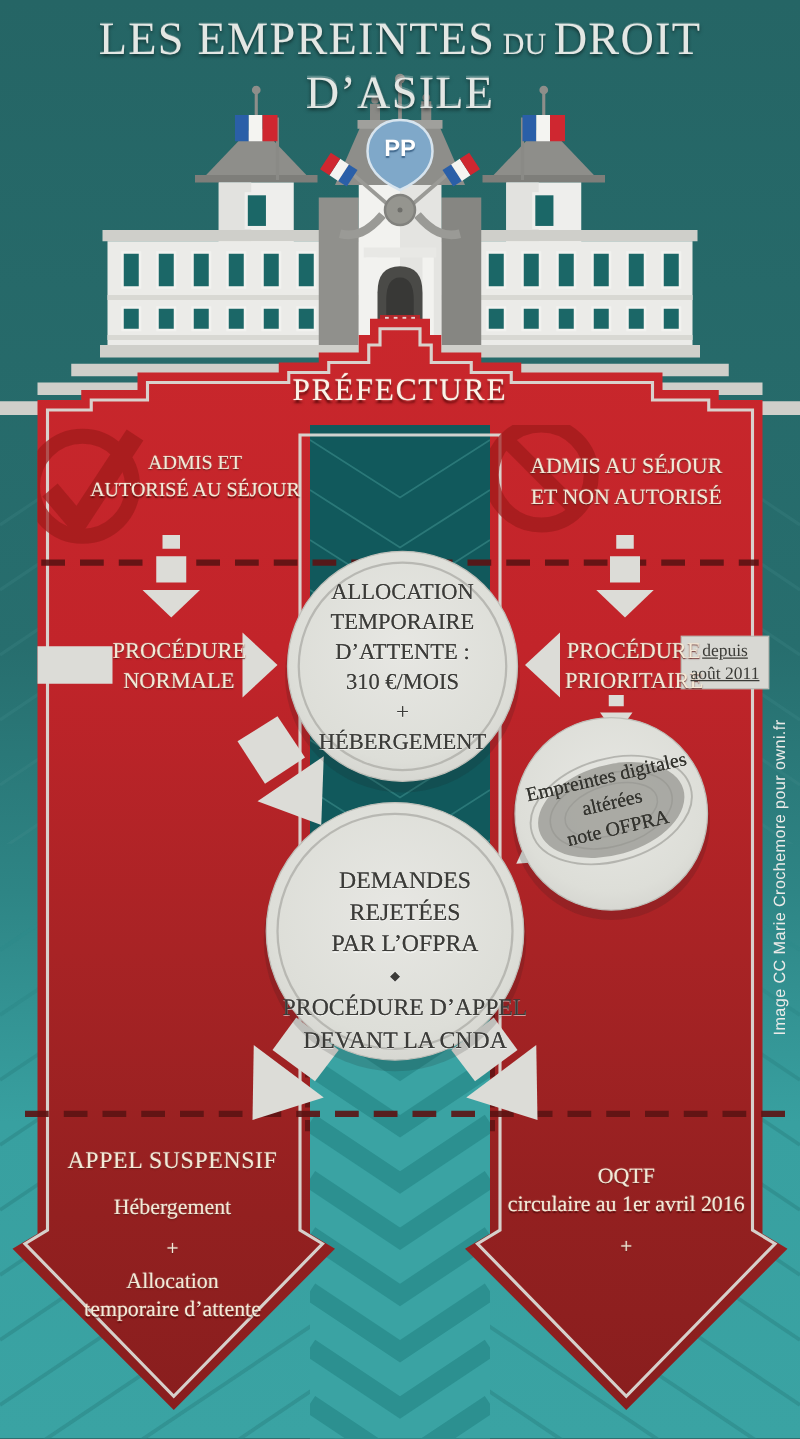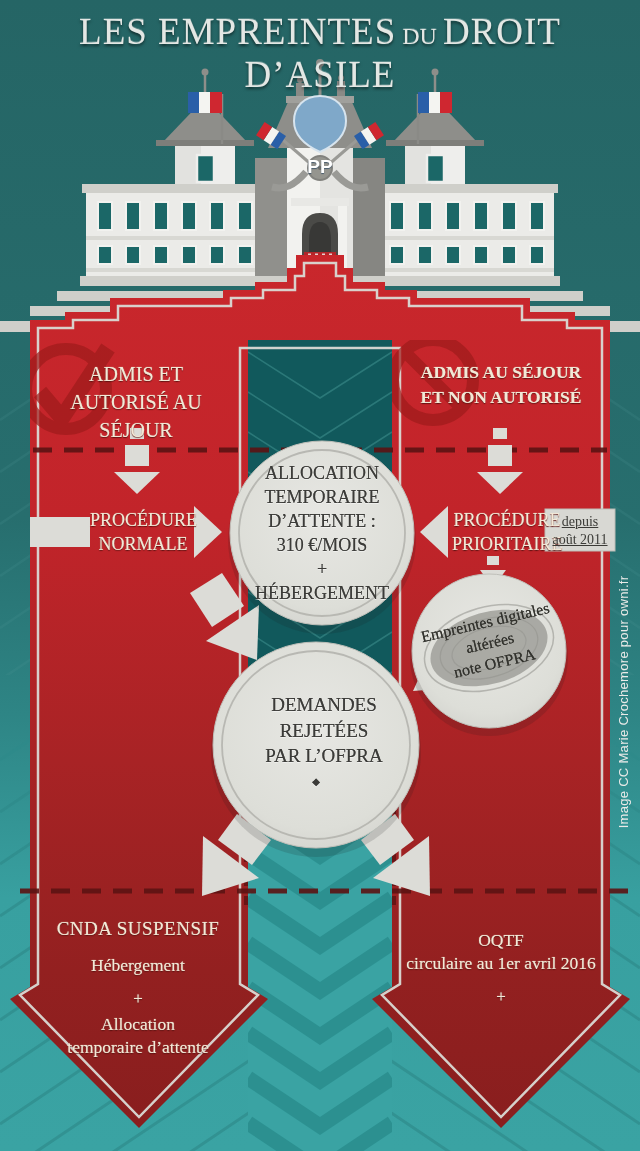"PP" #pp-badge { margin-top: 47px -> none }
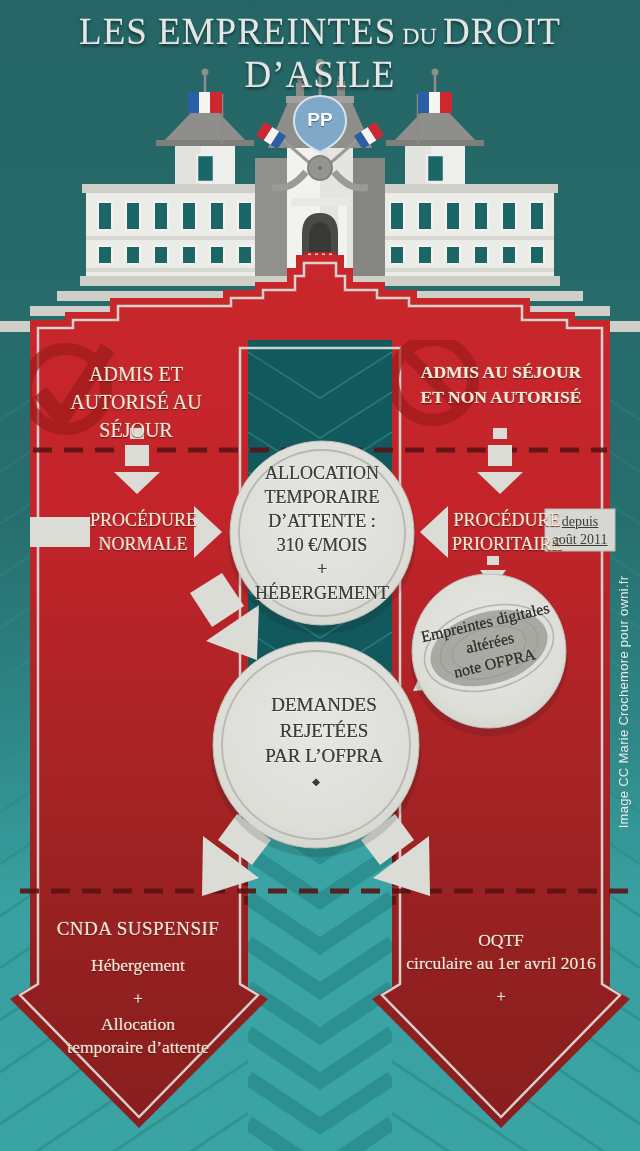"PRÉFECTURE" div.txt { html: none -> <div>PRÉFECTURE</div> }
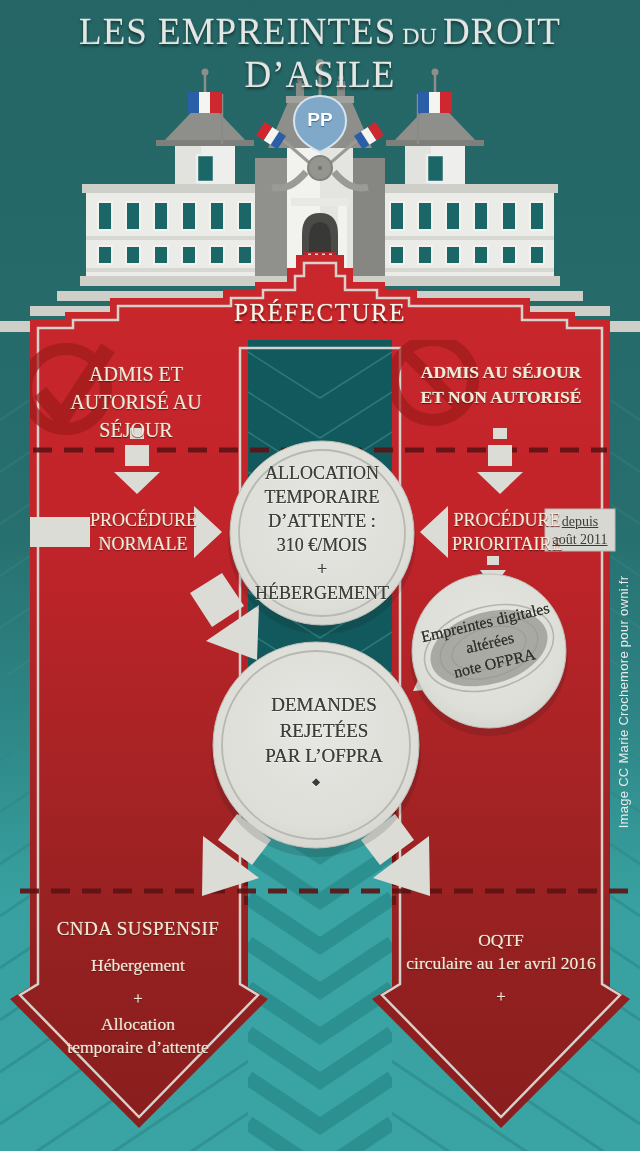"ADMIS ET" #admis-left { font-size: 20px -> 16px; left: 38px -> 58px }
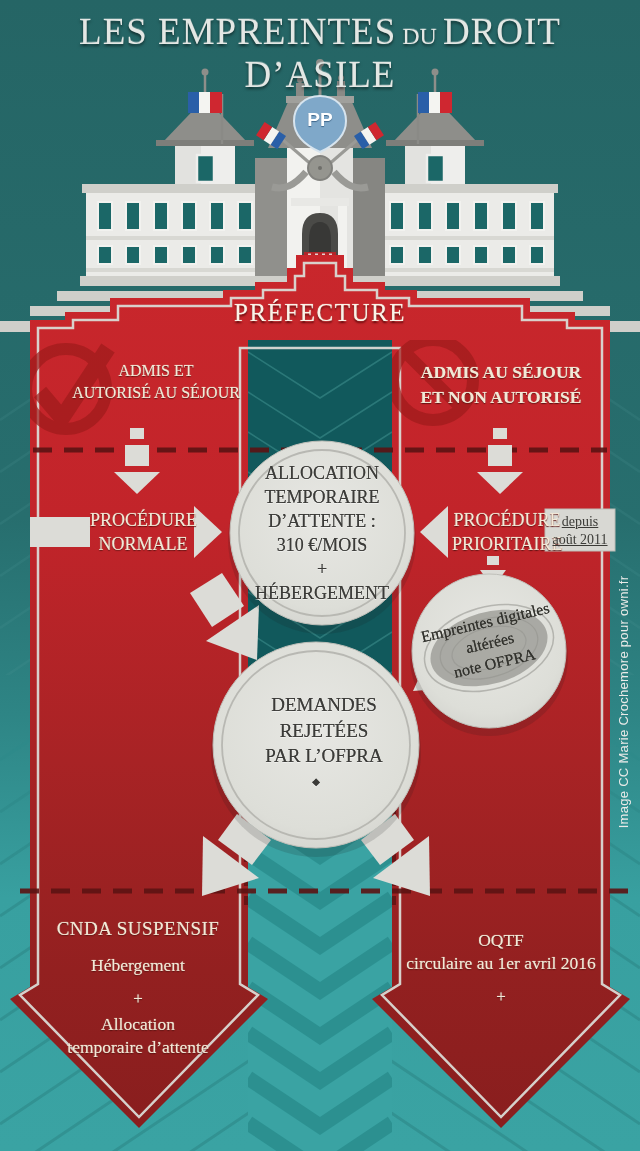"ADMIS AU SÉJOUR" #admis-right { font-weight: bold -> none }
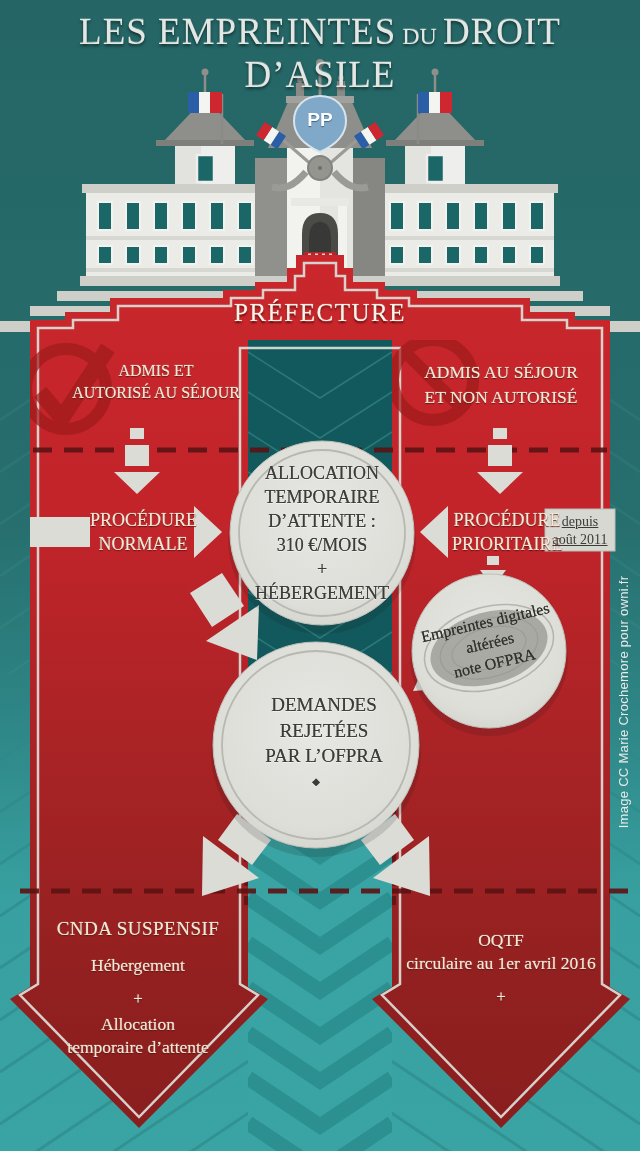"PROCÉDURE D’APPEL" div.t { html: none -> <div>PROCÉDURE D’APPEL DEVANT LA CNDA</div> }
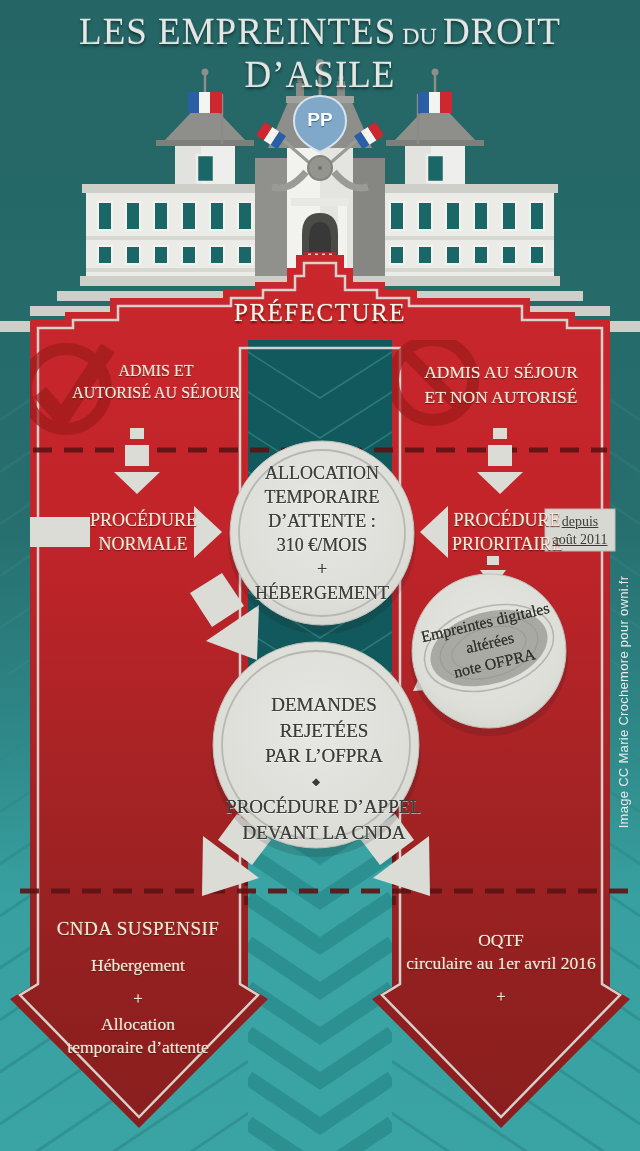"CNDA SUSPENSIF" div.a-title { text: CNDA -> APPEL }
